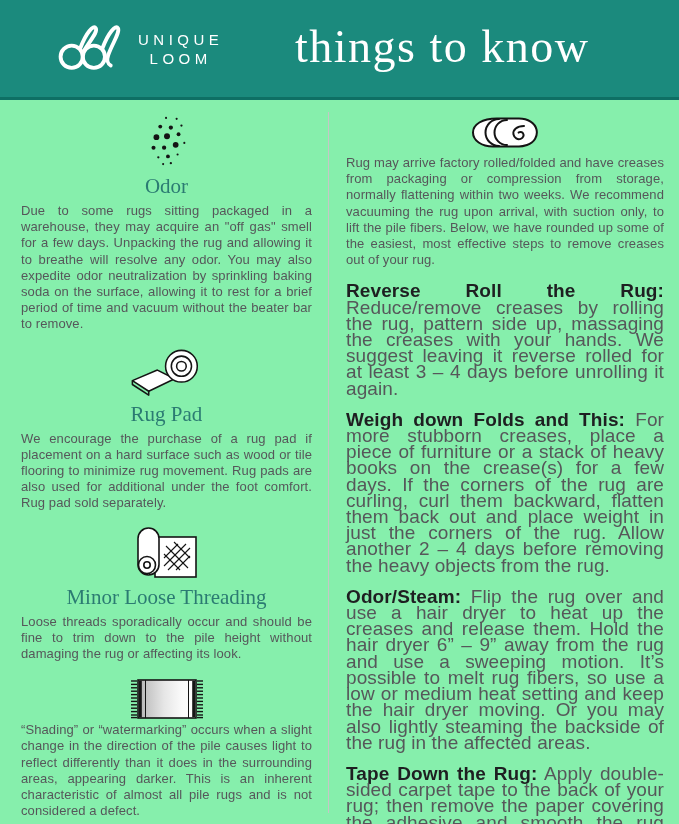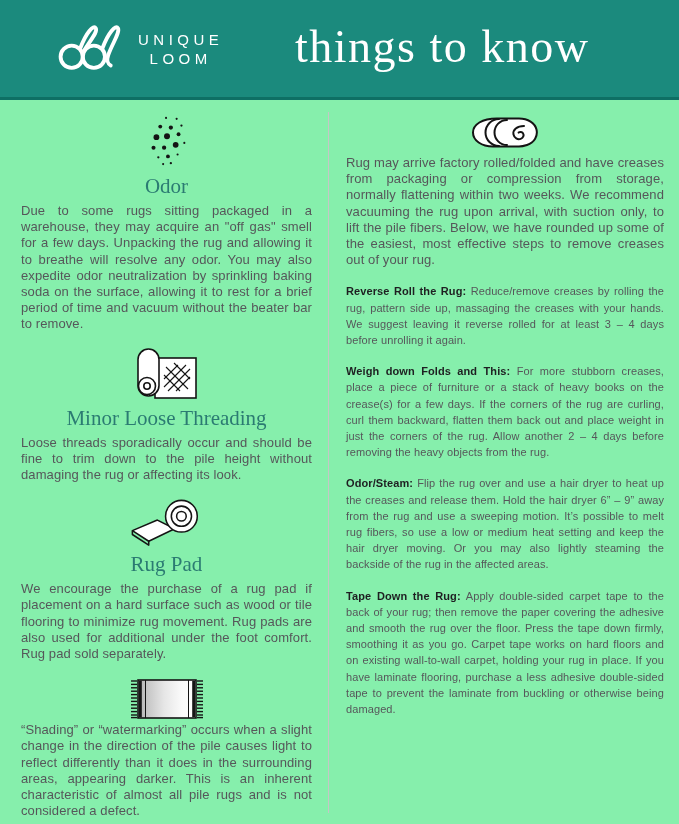"Reverse Roll the Rug: Reduce/remove" .tip { font-size: 11px -> 19px }
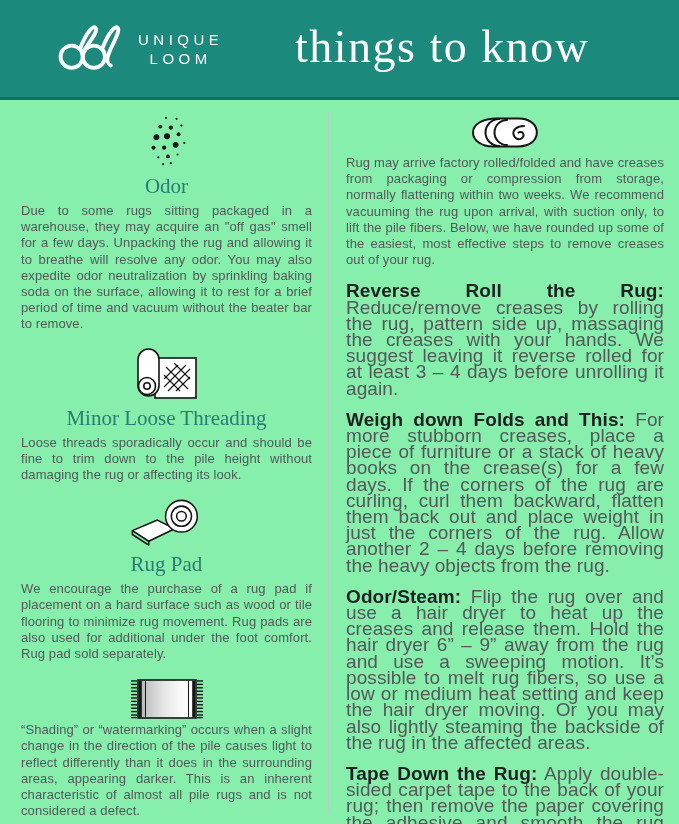"Minor Loose Threading" div.info-section { order: before "Rug Pad" -> after "Rug Pad" }
